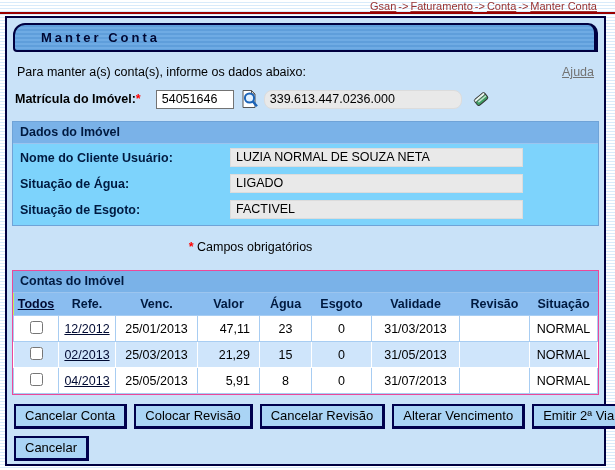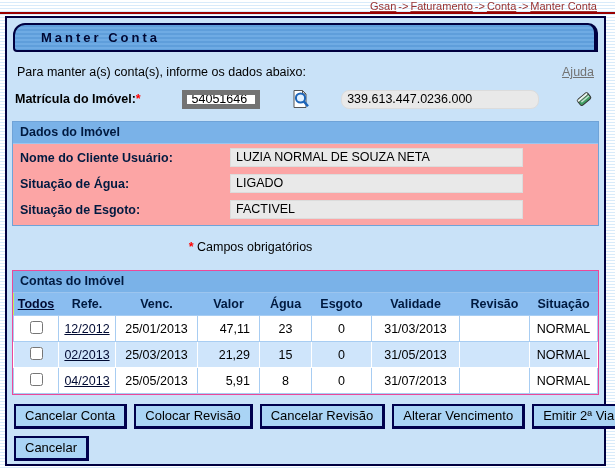"Matrícula do Imóvel:*" .matricula-row { justify-content: space-between -> none }
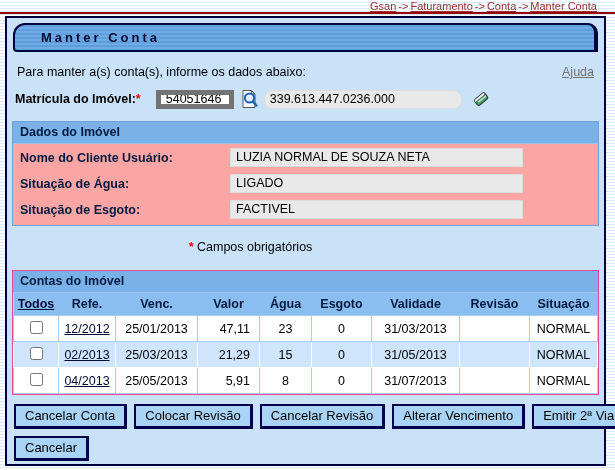"54051646" .matricula-input { border: 5px solid #737373 -> 1px solid #737373 }
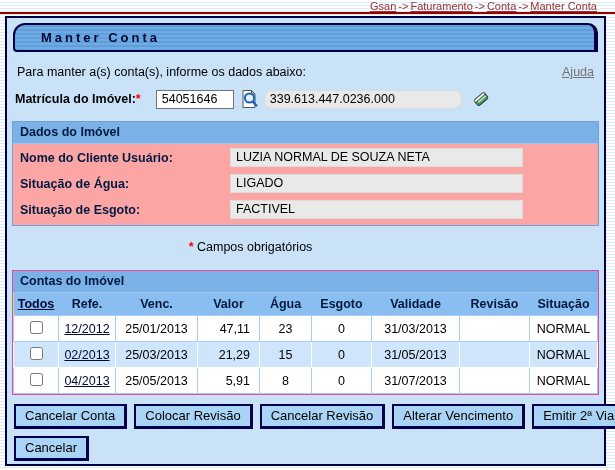"Dados do Imóvel" .section-box { background: #fca5a5 -> #7dd3fc }
